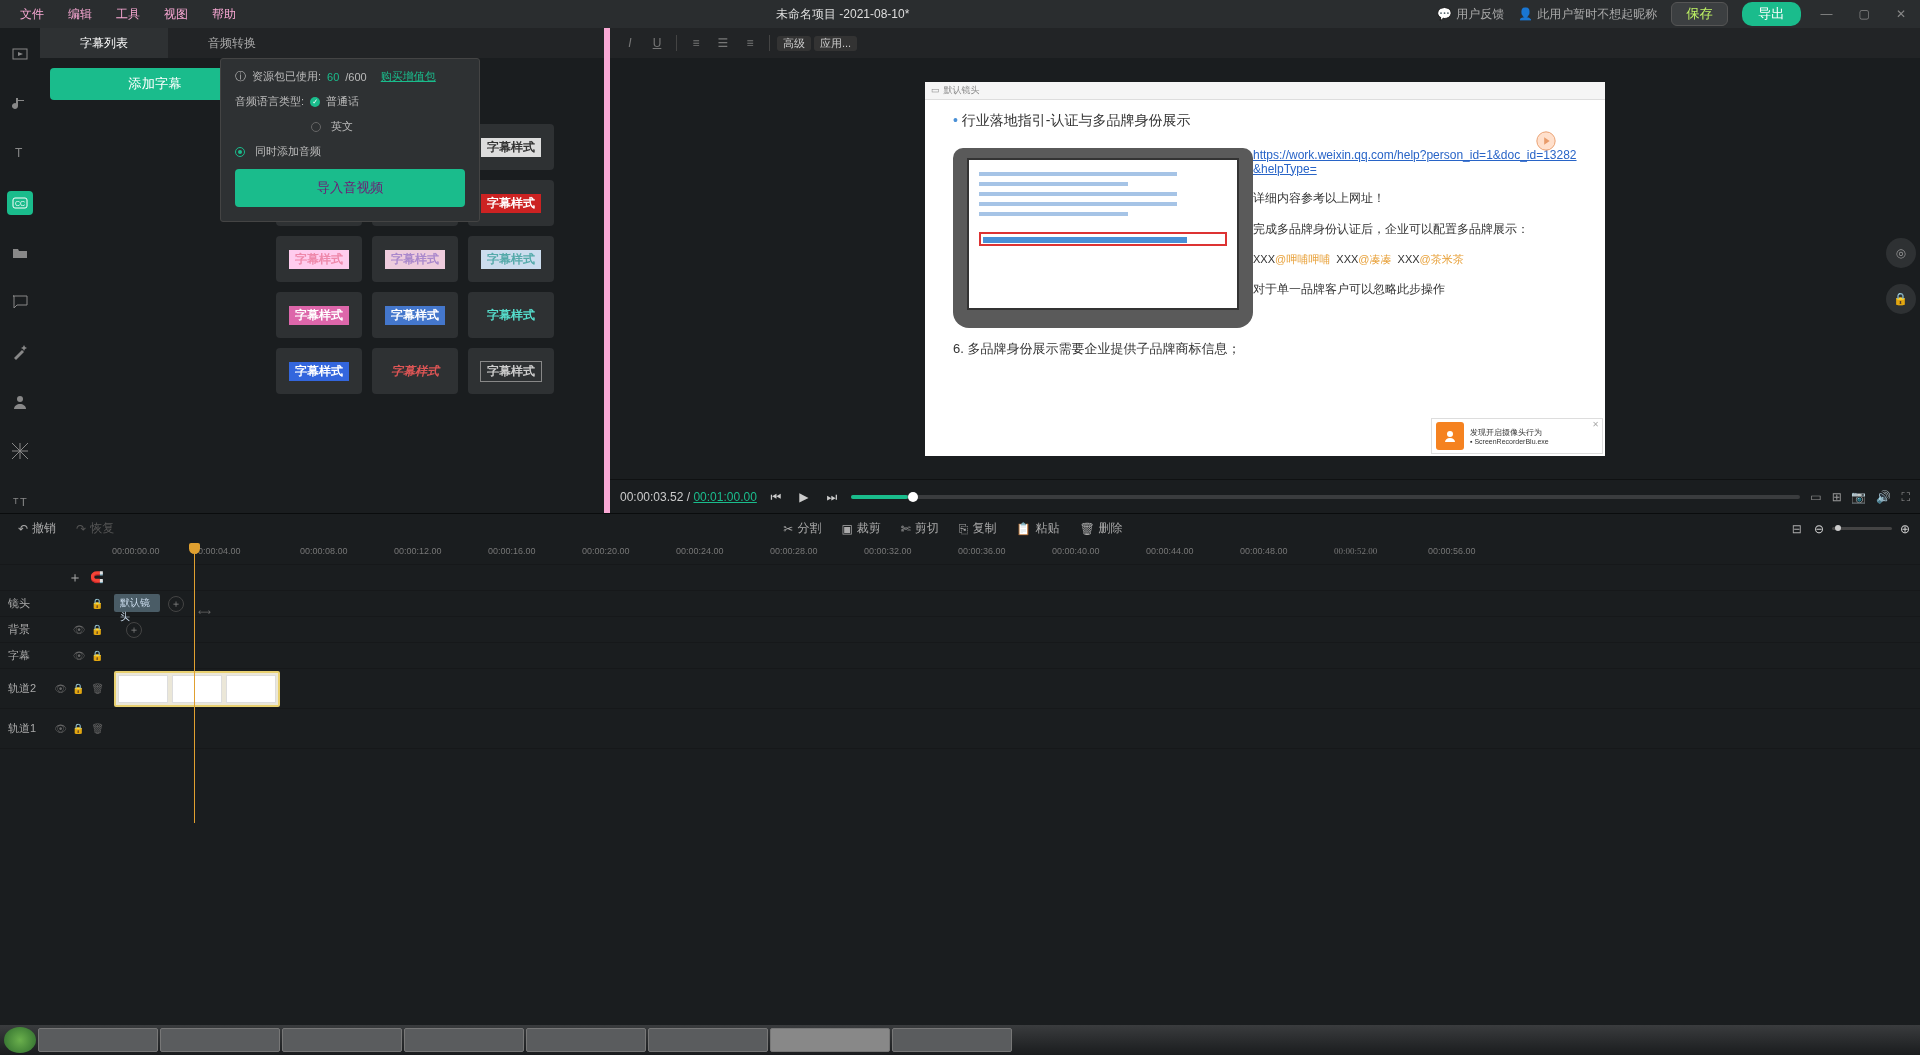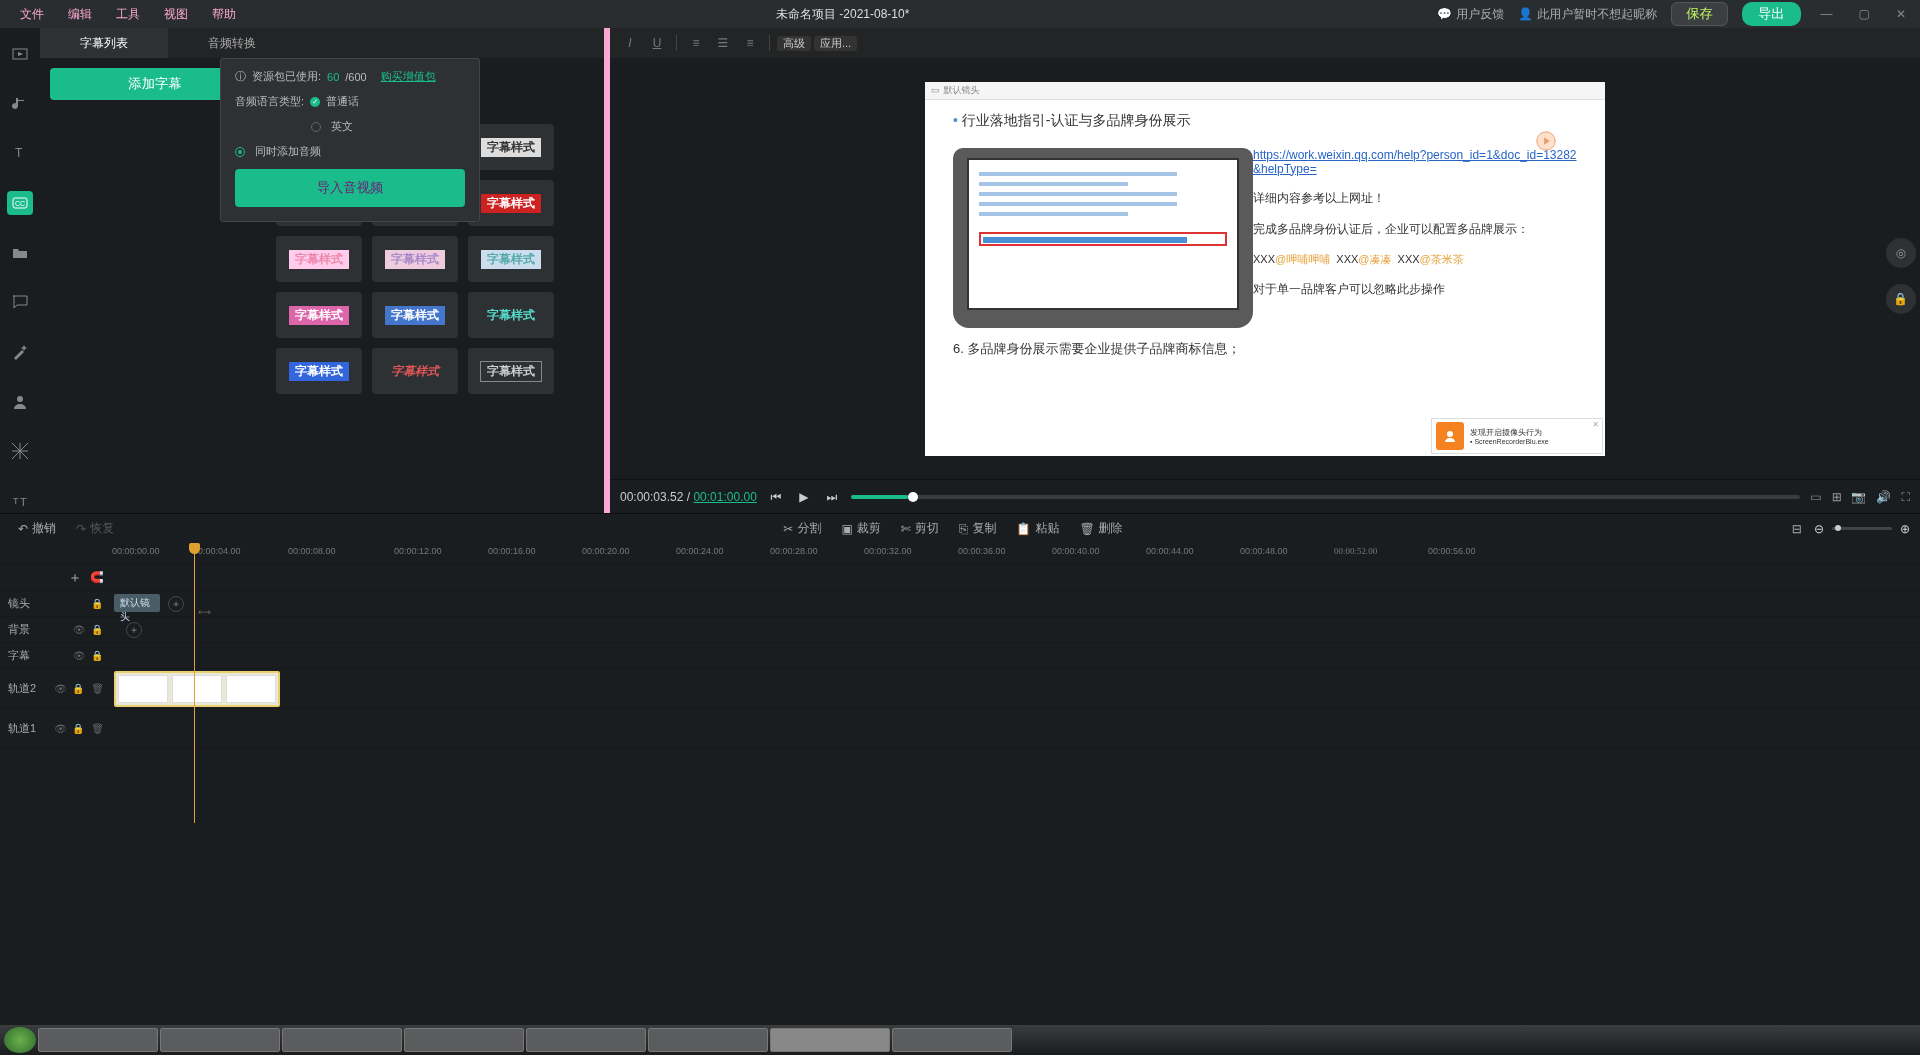"00:00:08.00" span.tick { left: 176px -> 188px }
